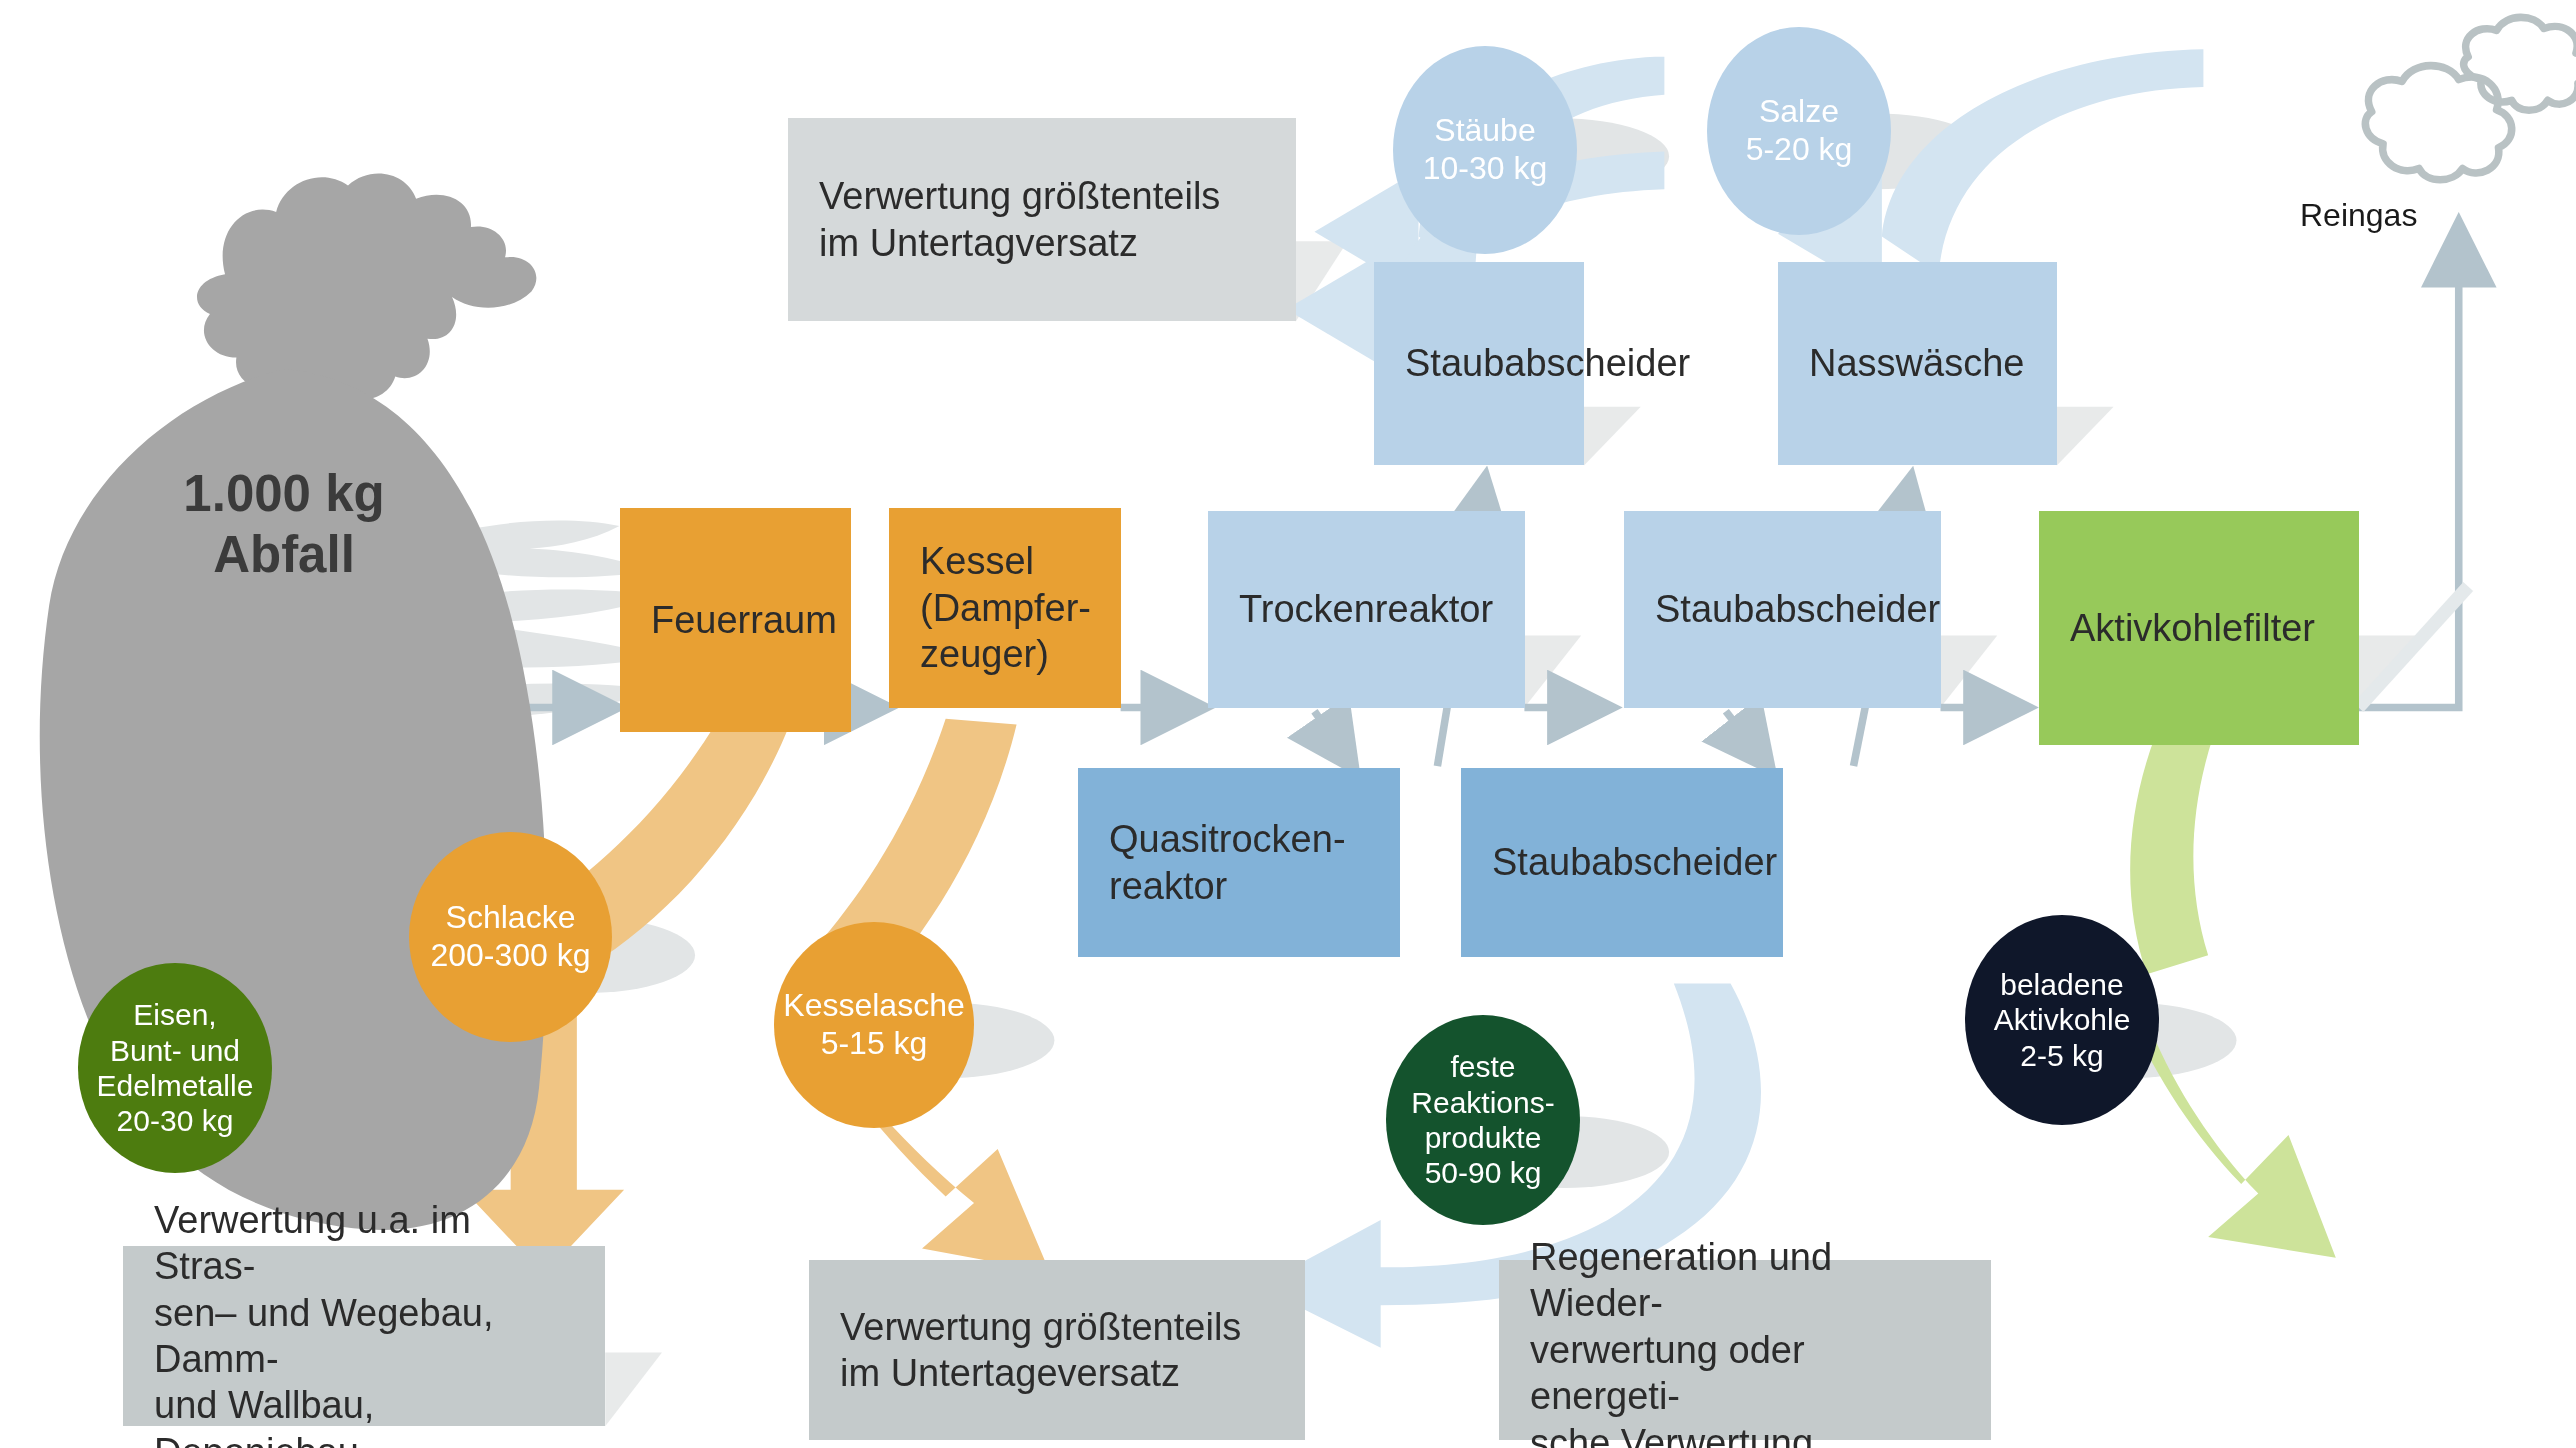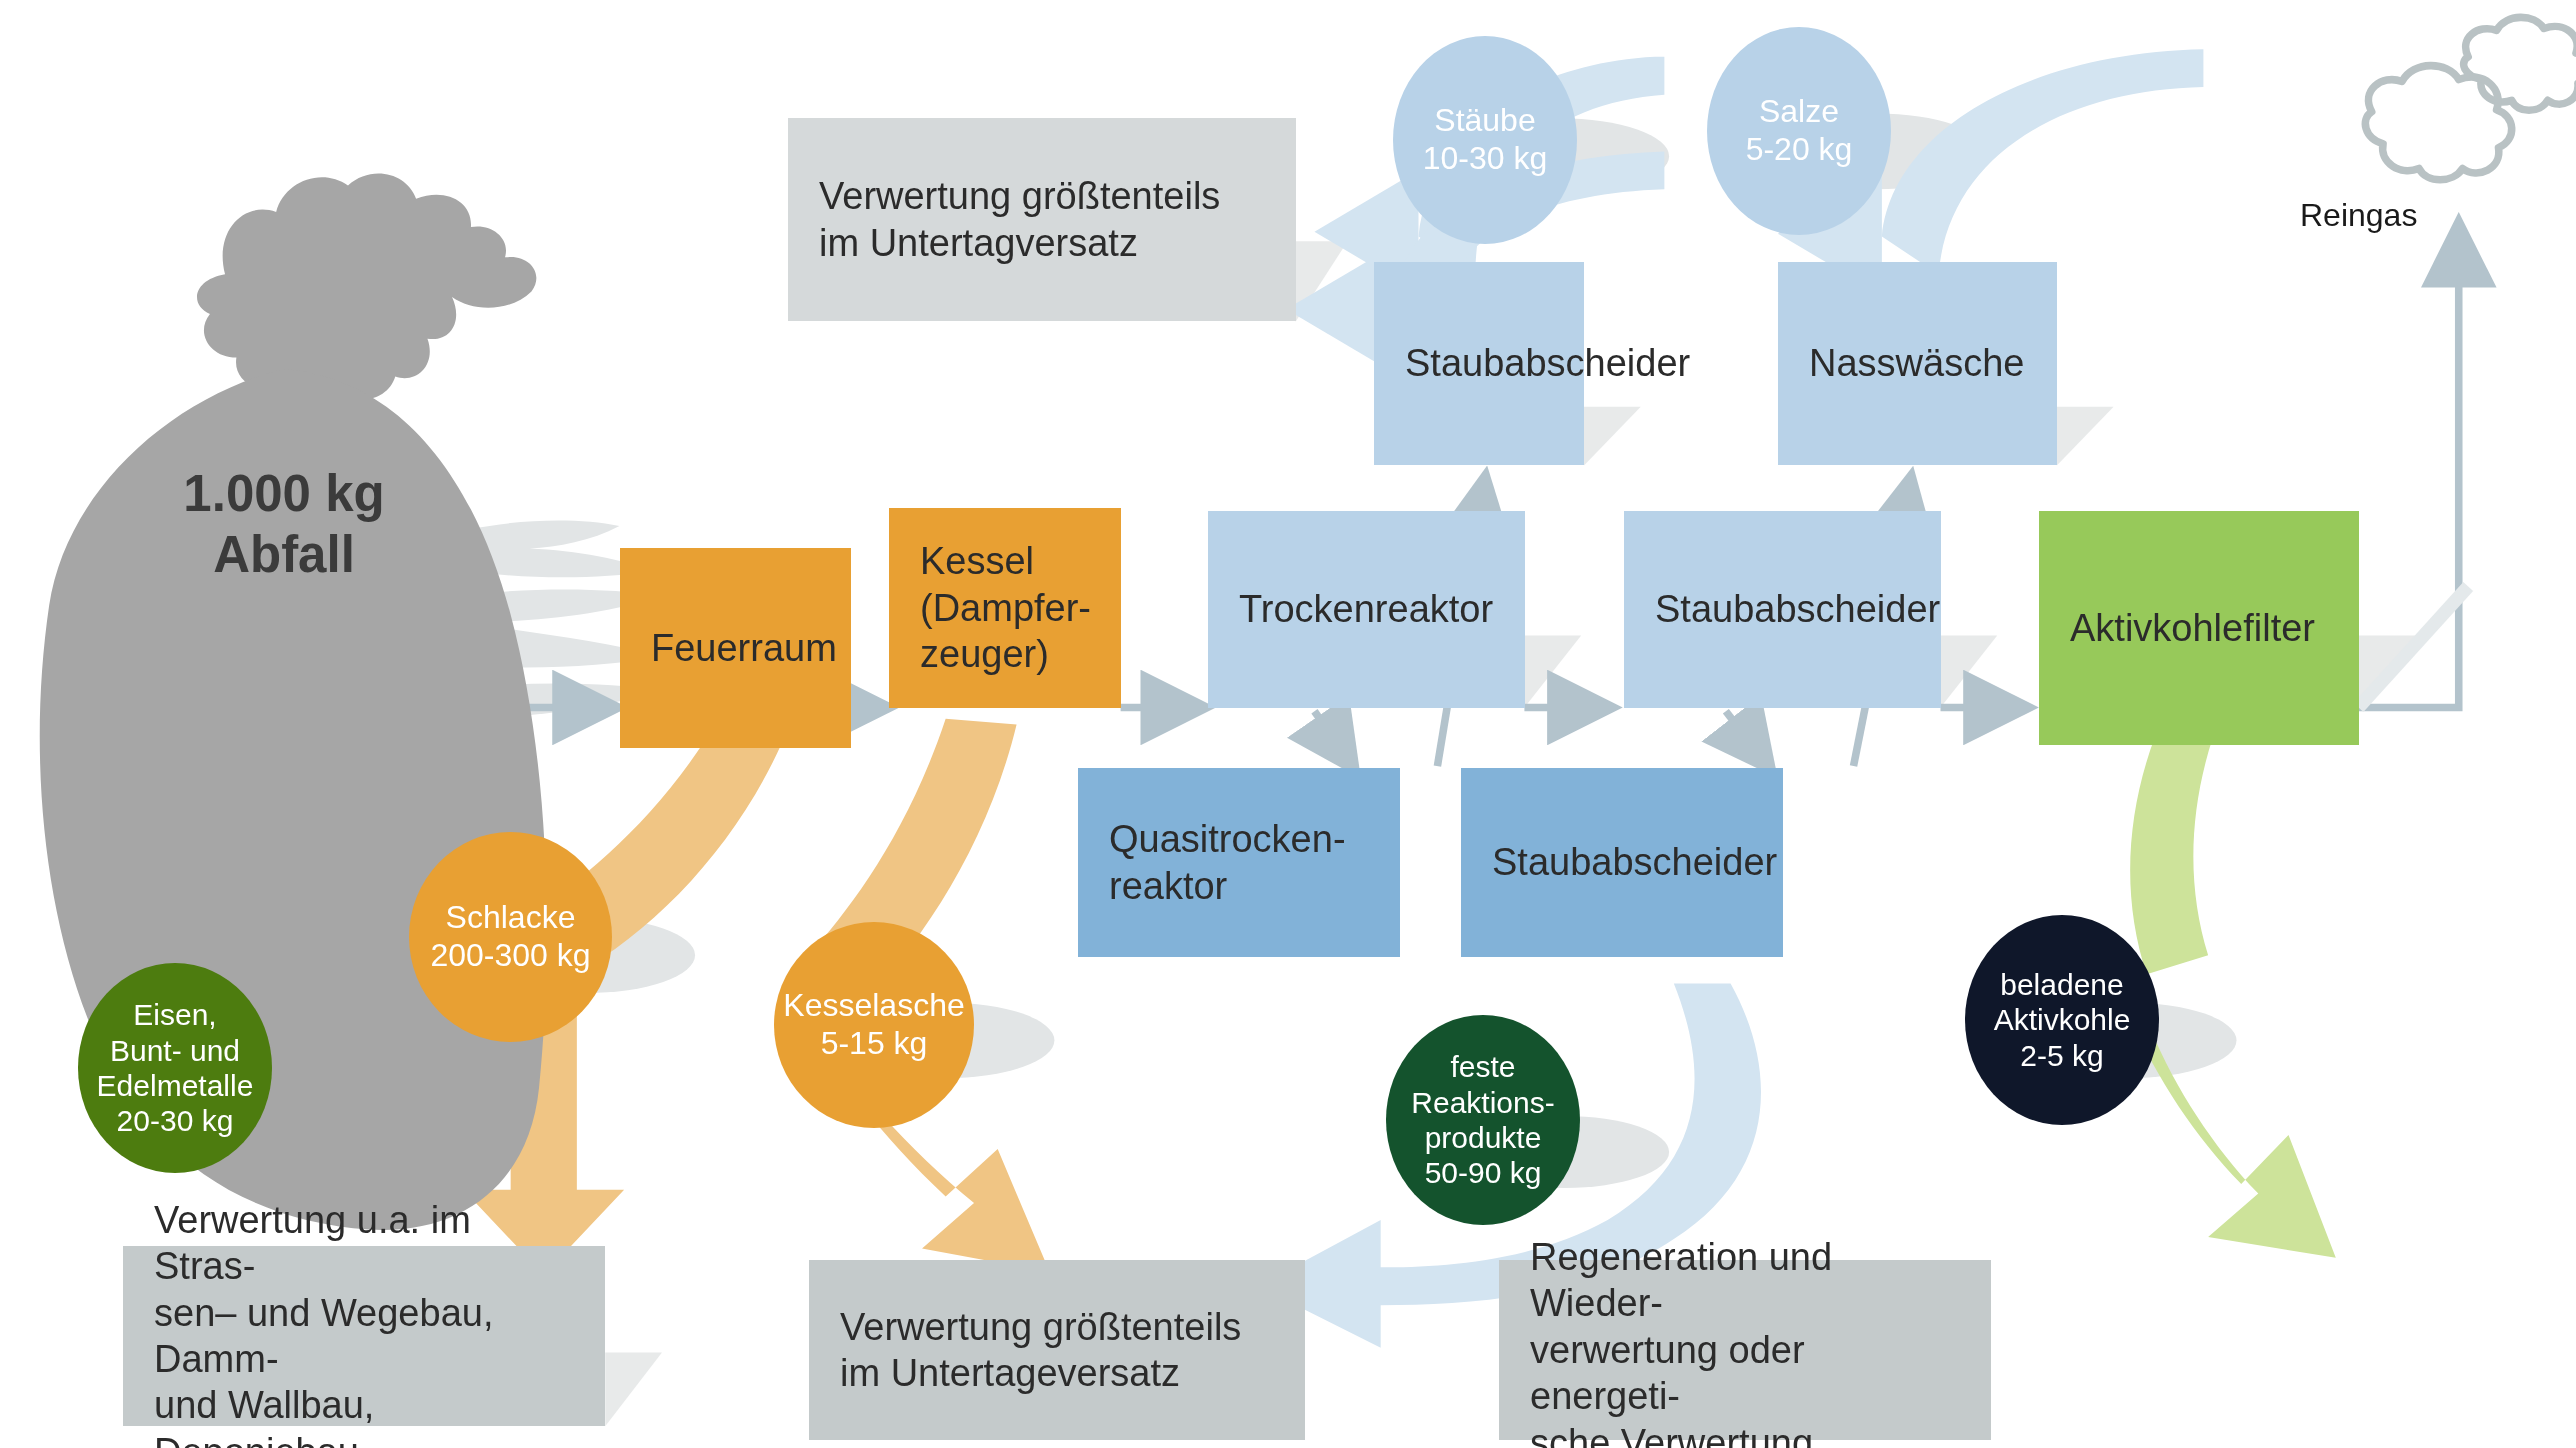"Stäube" div.bubble { top: 36px -> 46px }
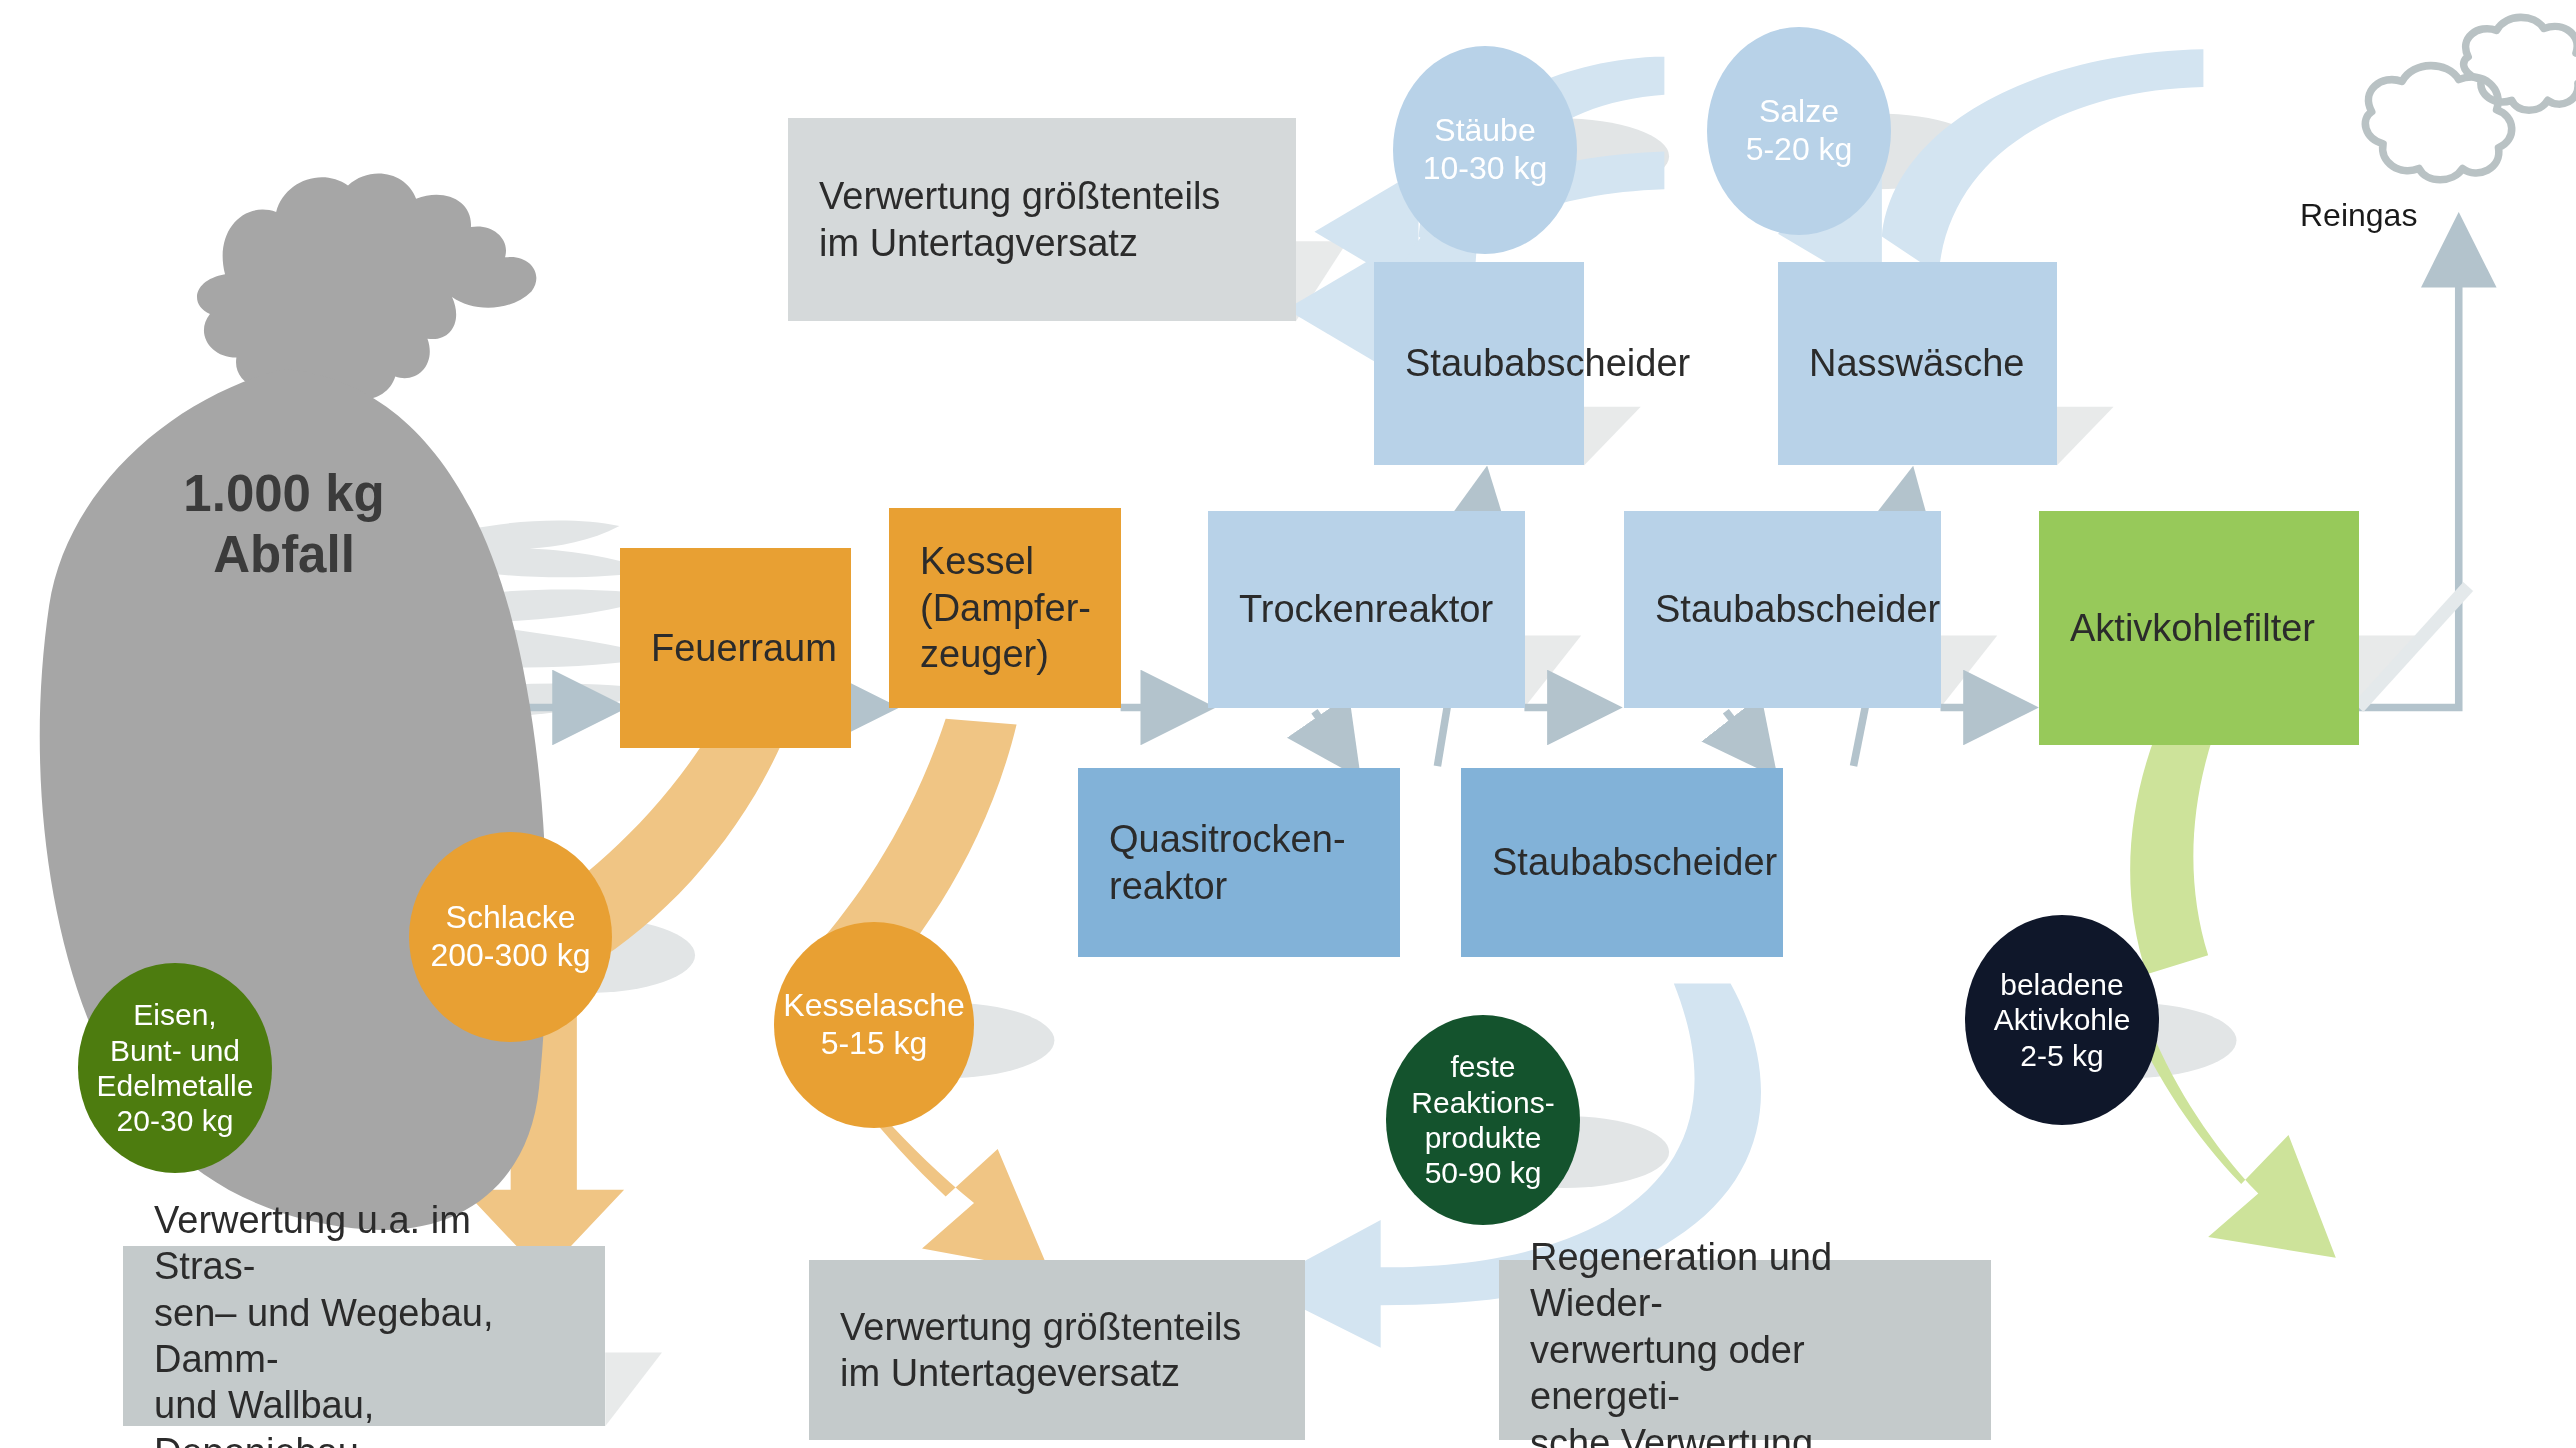"Feuerraum" div.node { height: 200px -> 224px; margin-top: 40px -> none }
